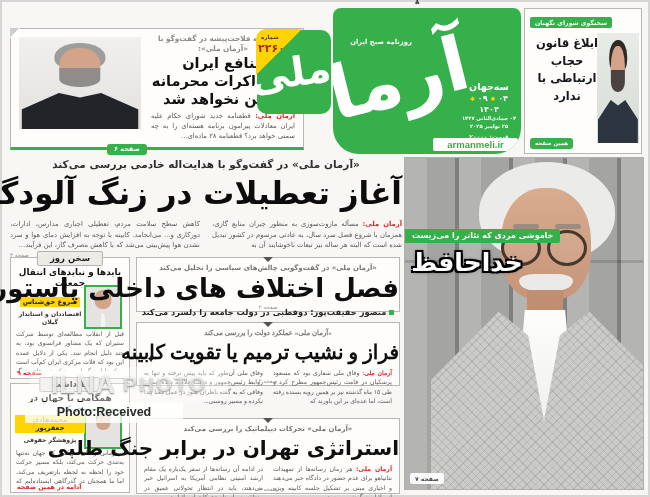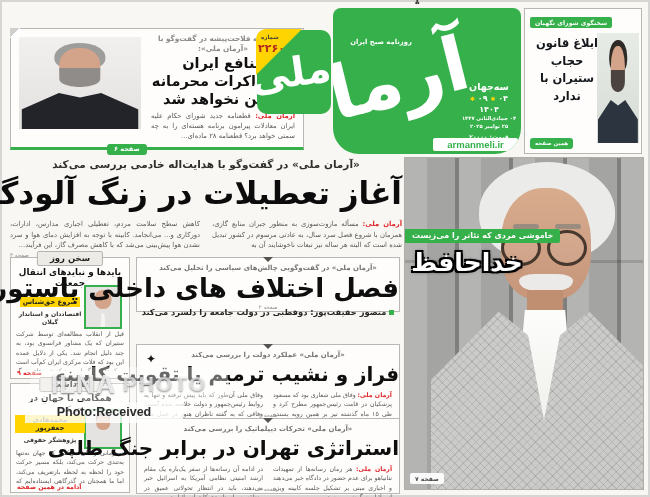"ستیران با" div { text: ستیران -> ارتباطی }
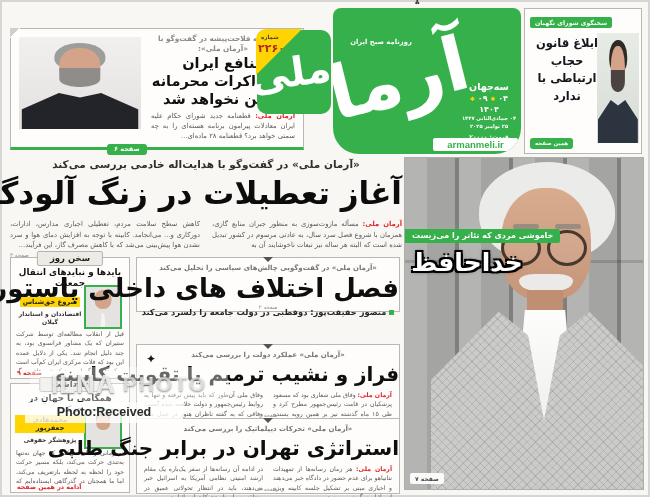"«آرمان ملی» عملکرد دولت را" #m2 { font-family: none -> Liberation Serif, serif; height: 76px -> 64px; top: 344px -> 322px }
